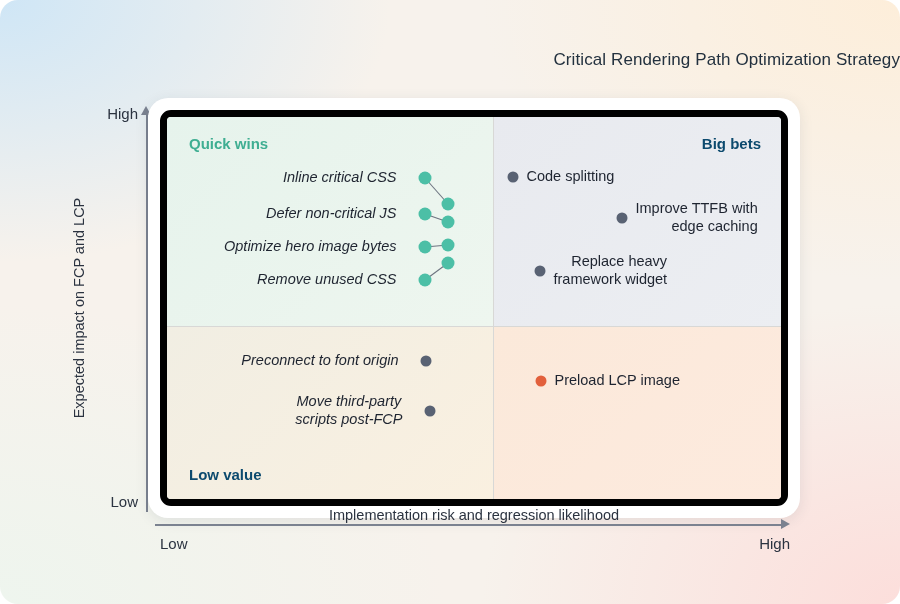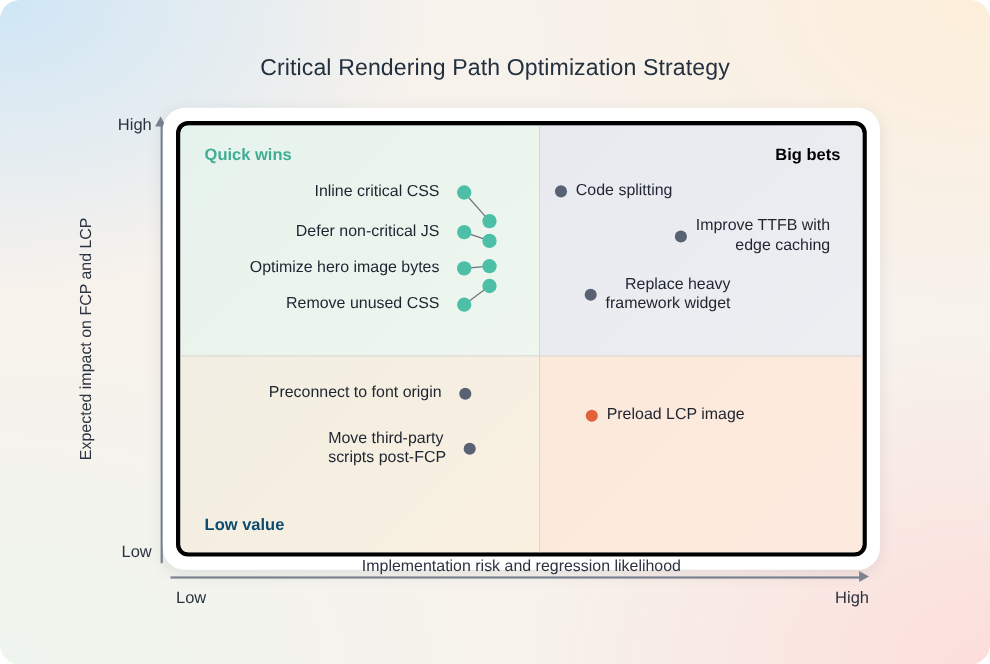"Critical Rendering Path Optimization" #chart-title { font-size: 21px -> 17px; text-align: center -> right }
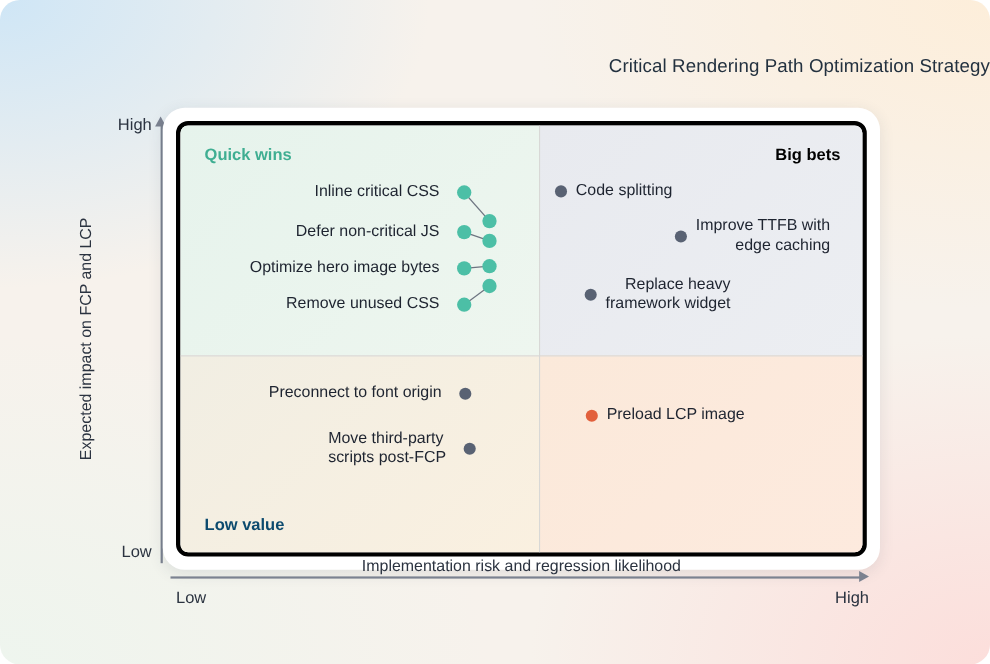"Quick wins" #quadrant-plot { border: 4px solid #000000 -> 7px solid #000000 }
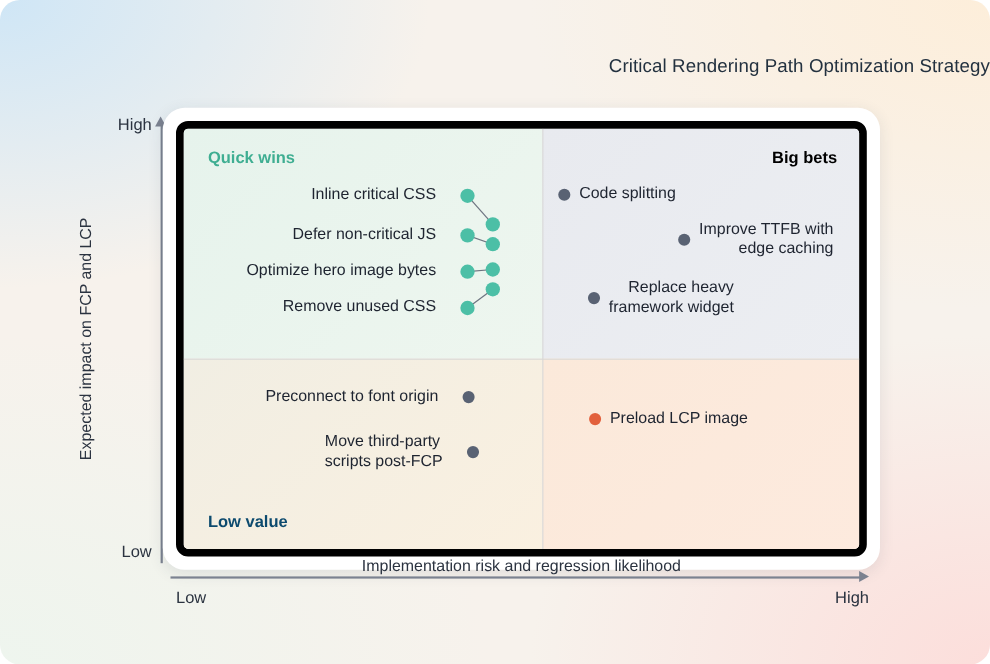"Big bets" #cap-big-bets { color: #000000 -> #0c4a6e }
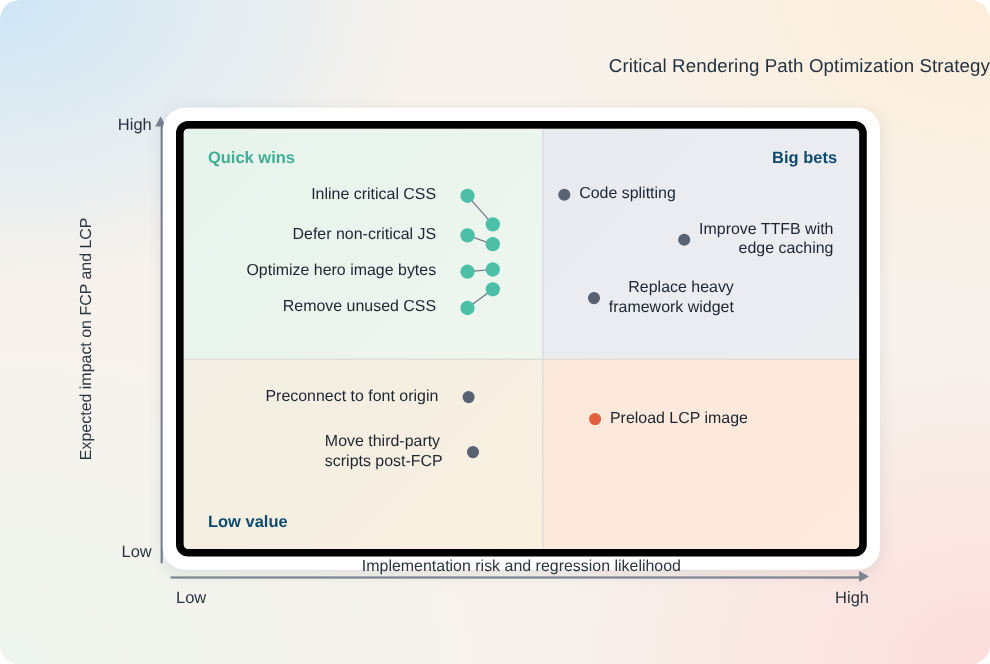"Inline critical CSS" .plabel.left { font-style: none -> italic; text-align: left -> center }
